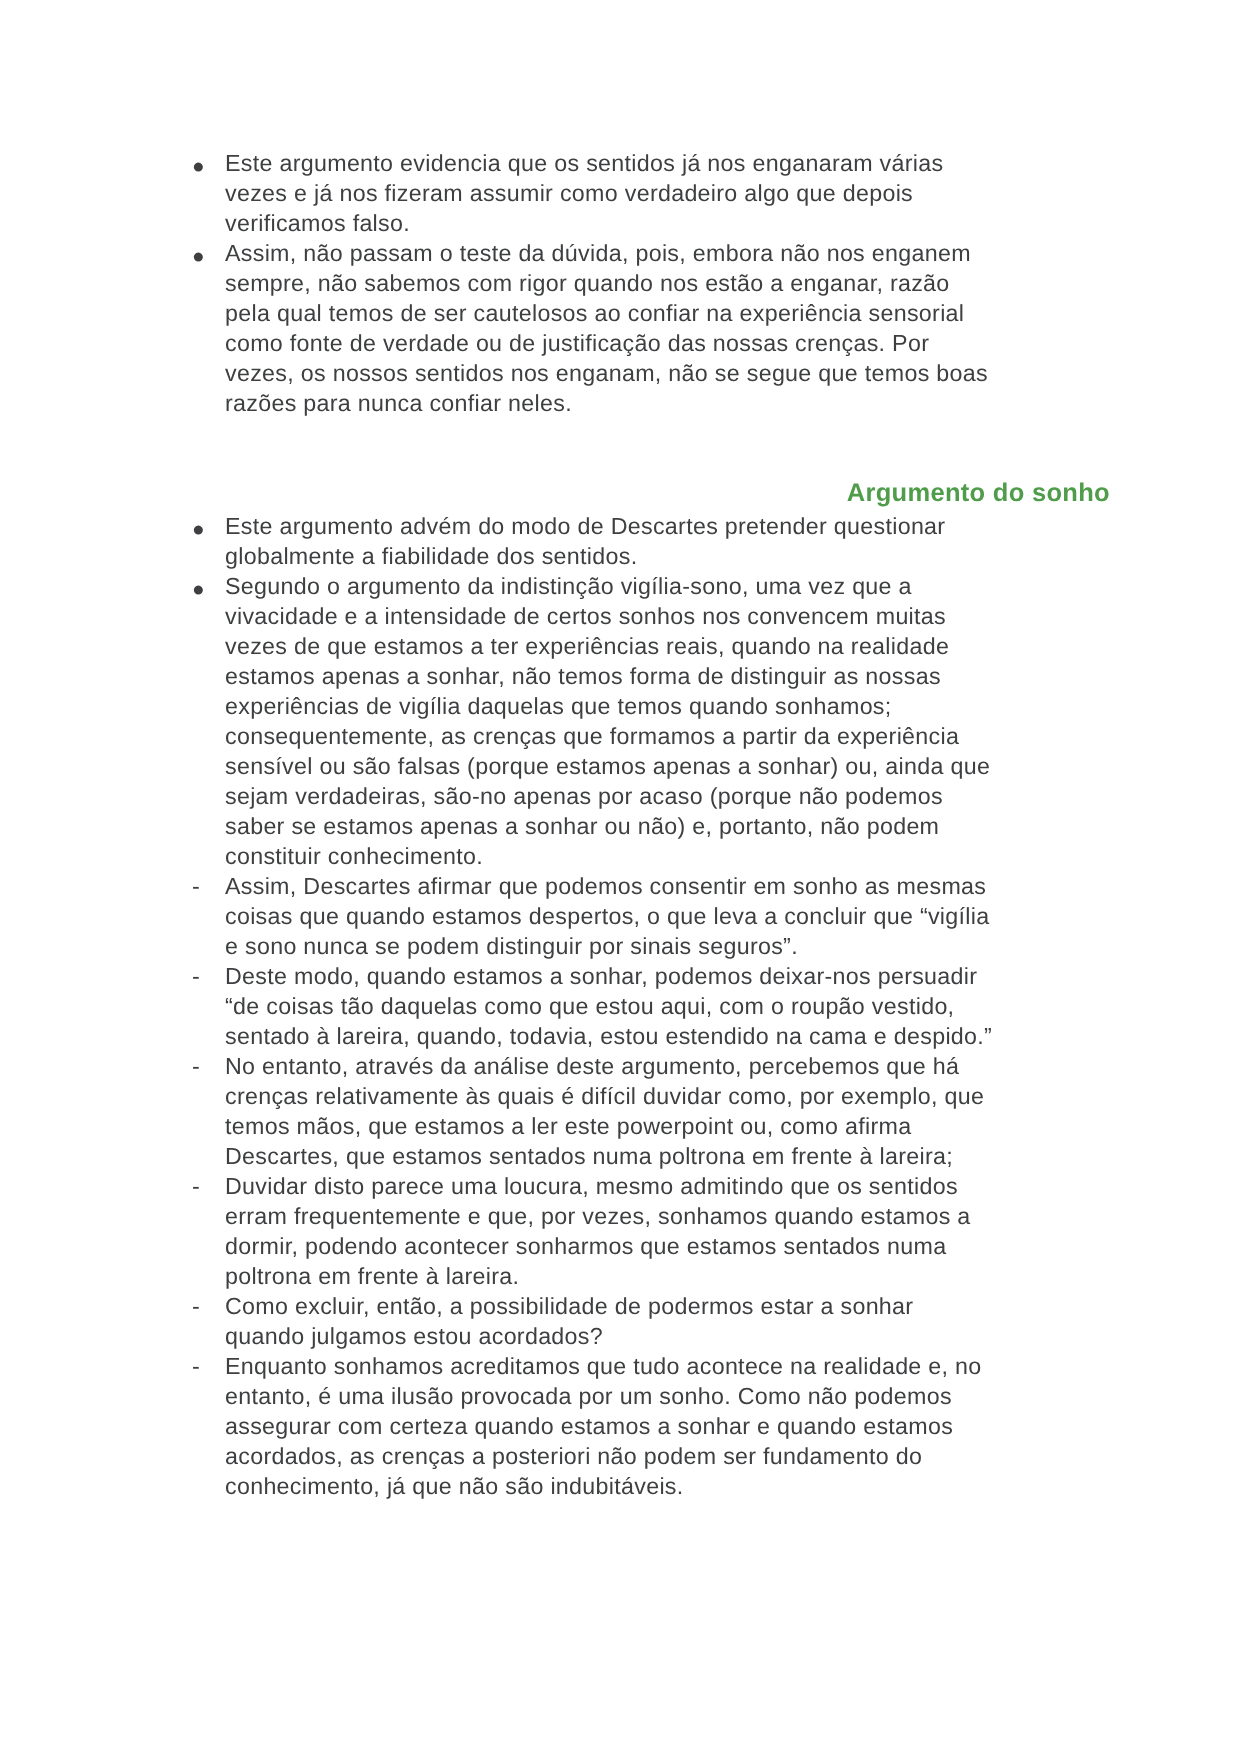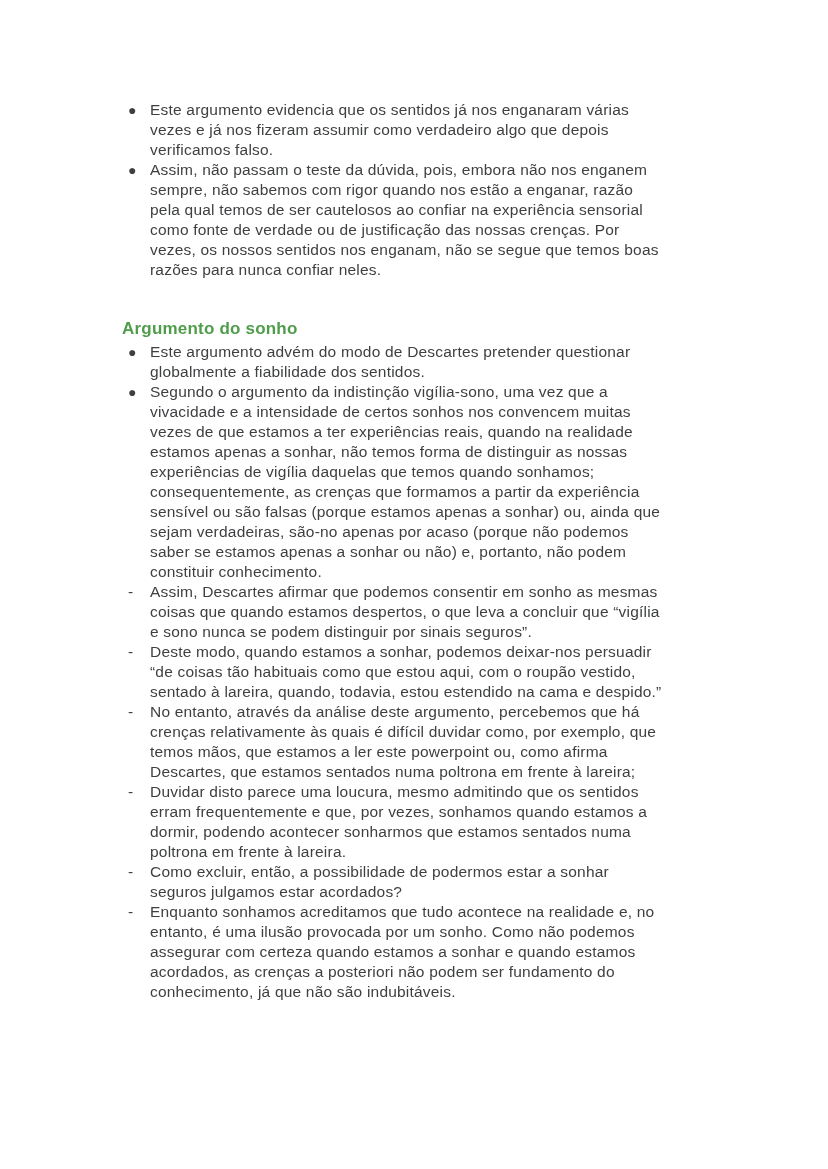"Argumento do sonho" .heading { text-align: left -> right }
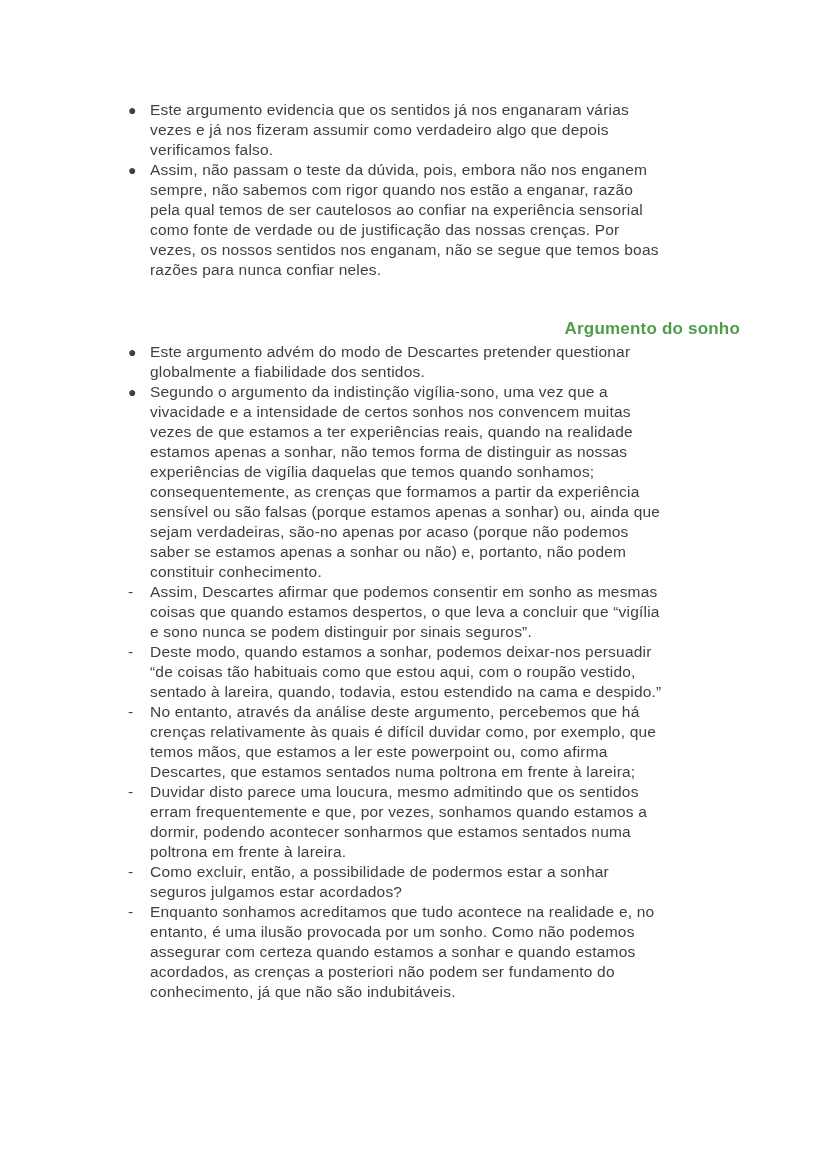"Deste modo, quando estamos a" span.text { text: habituais -> daquelas }
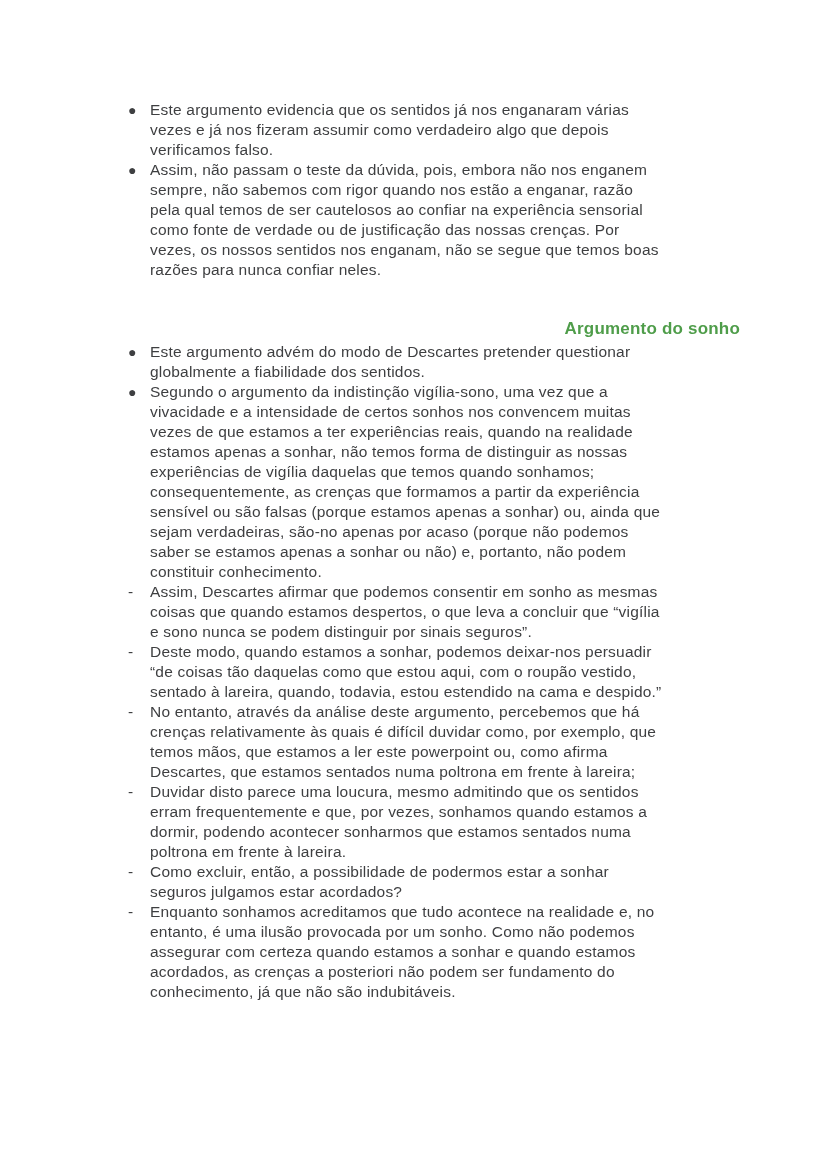"Como excluir, então, a possibilidade" span.text { text: seguros julgamos estar -> quando julgamos estou }
